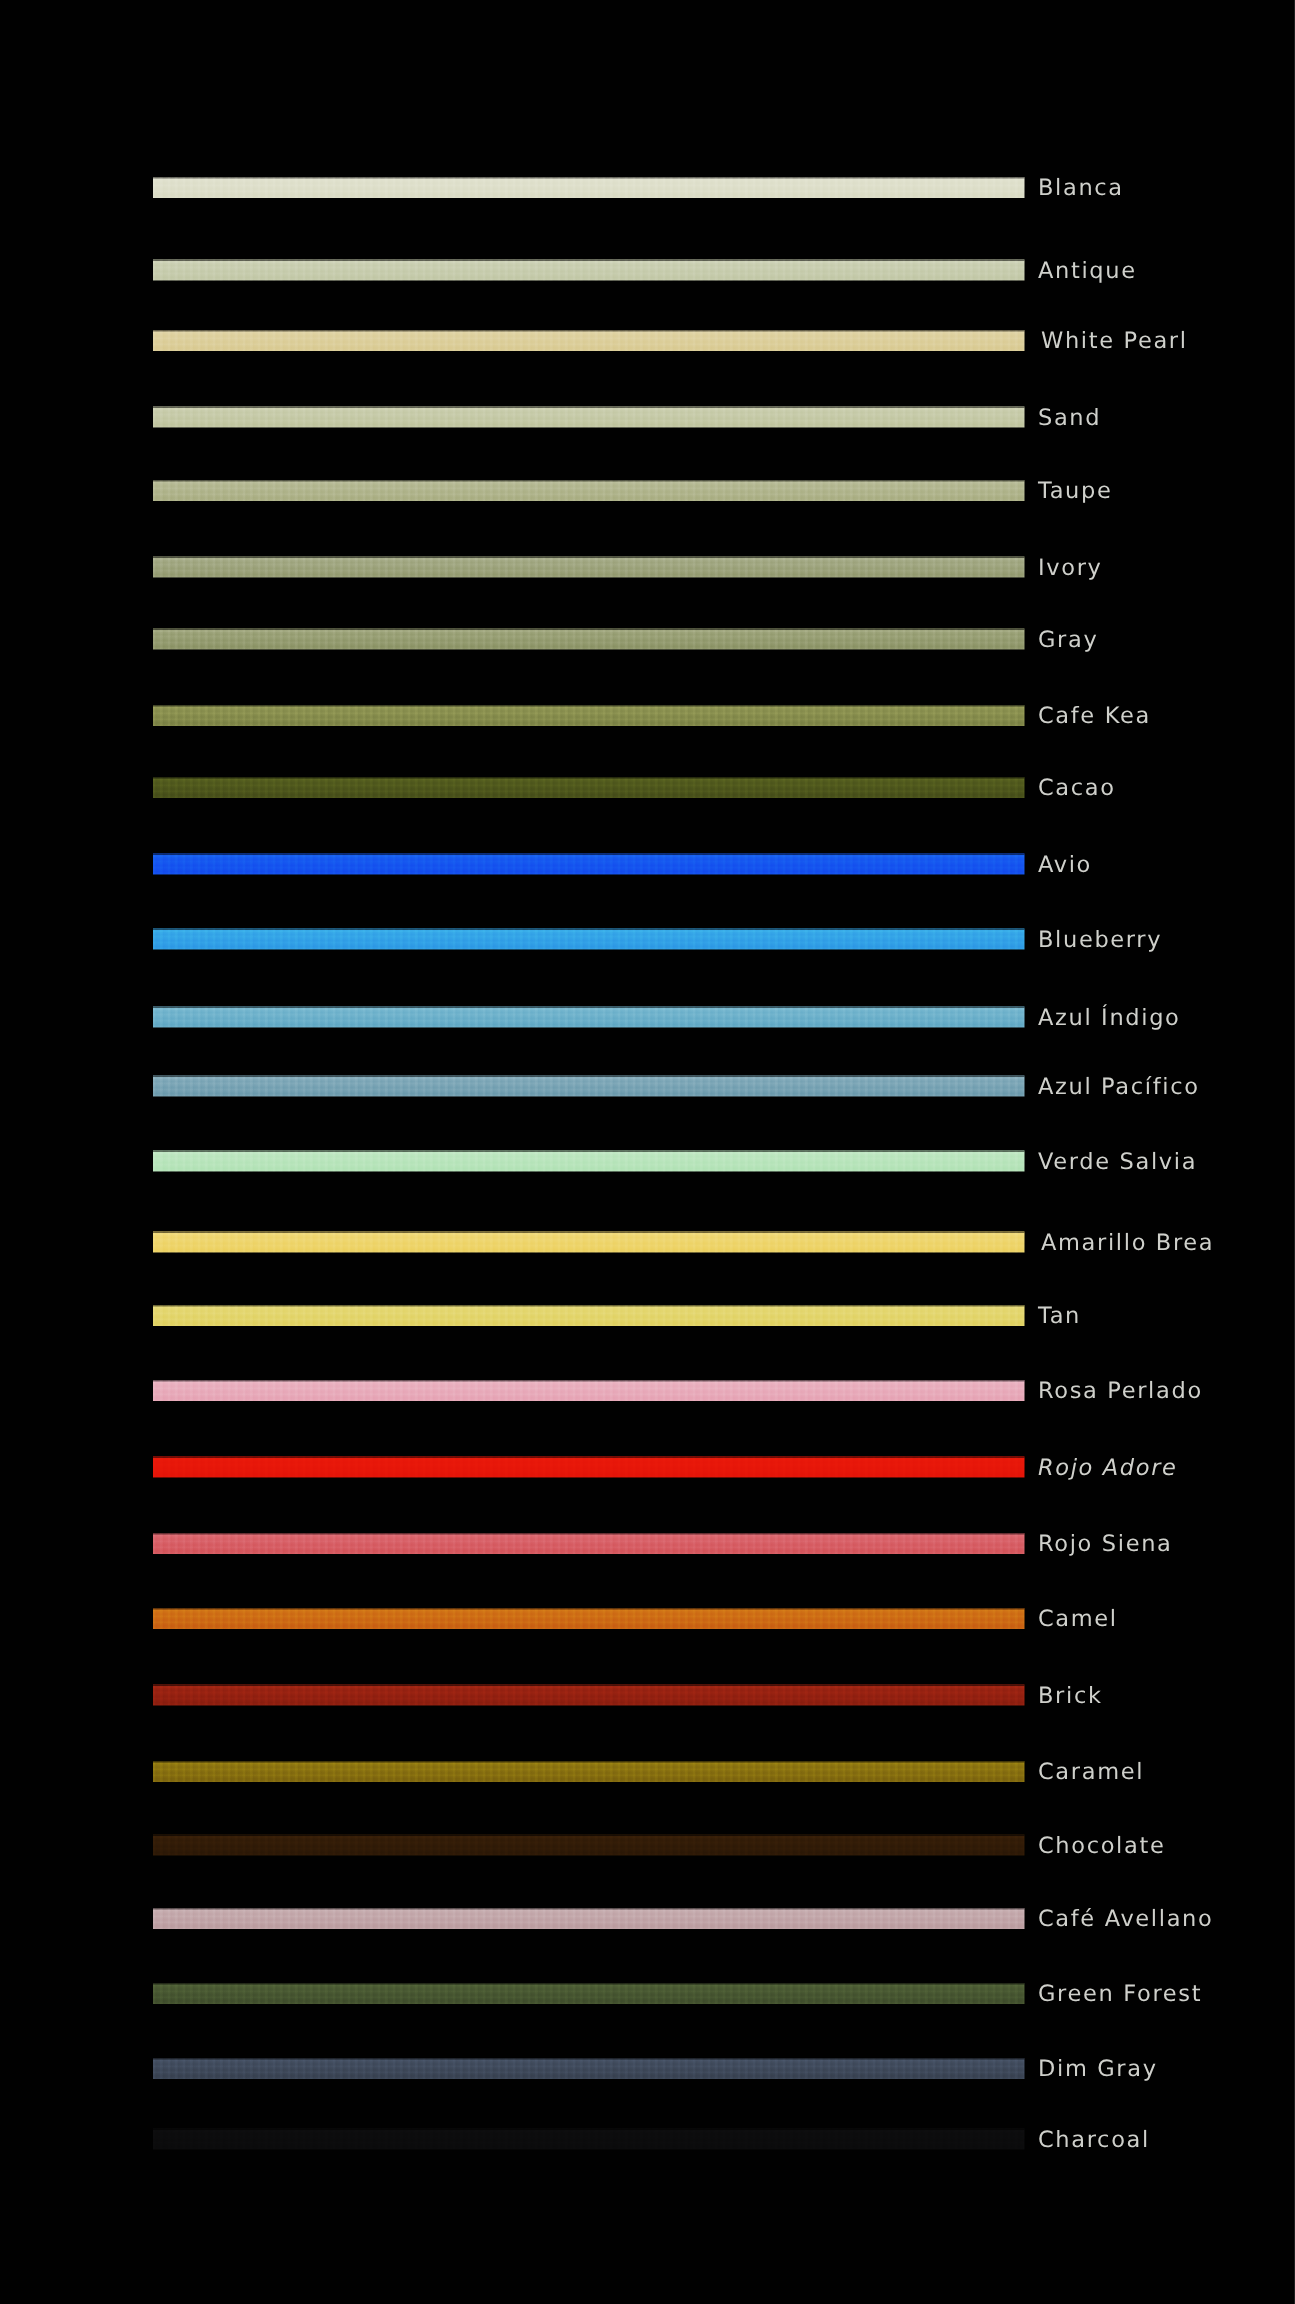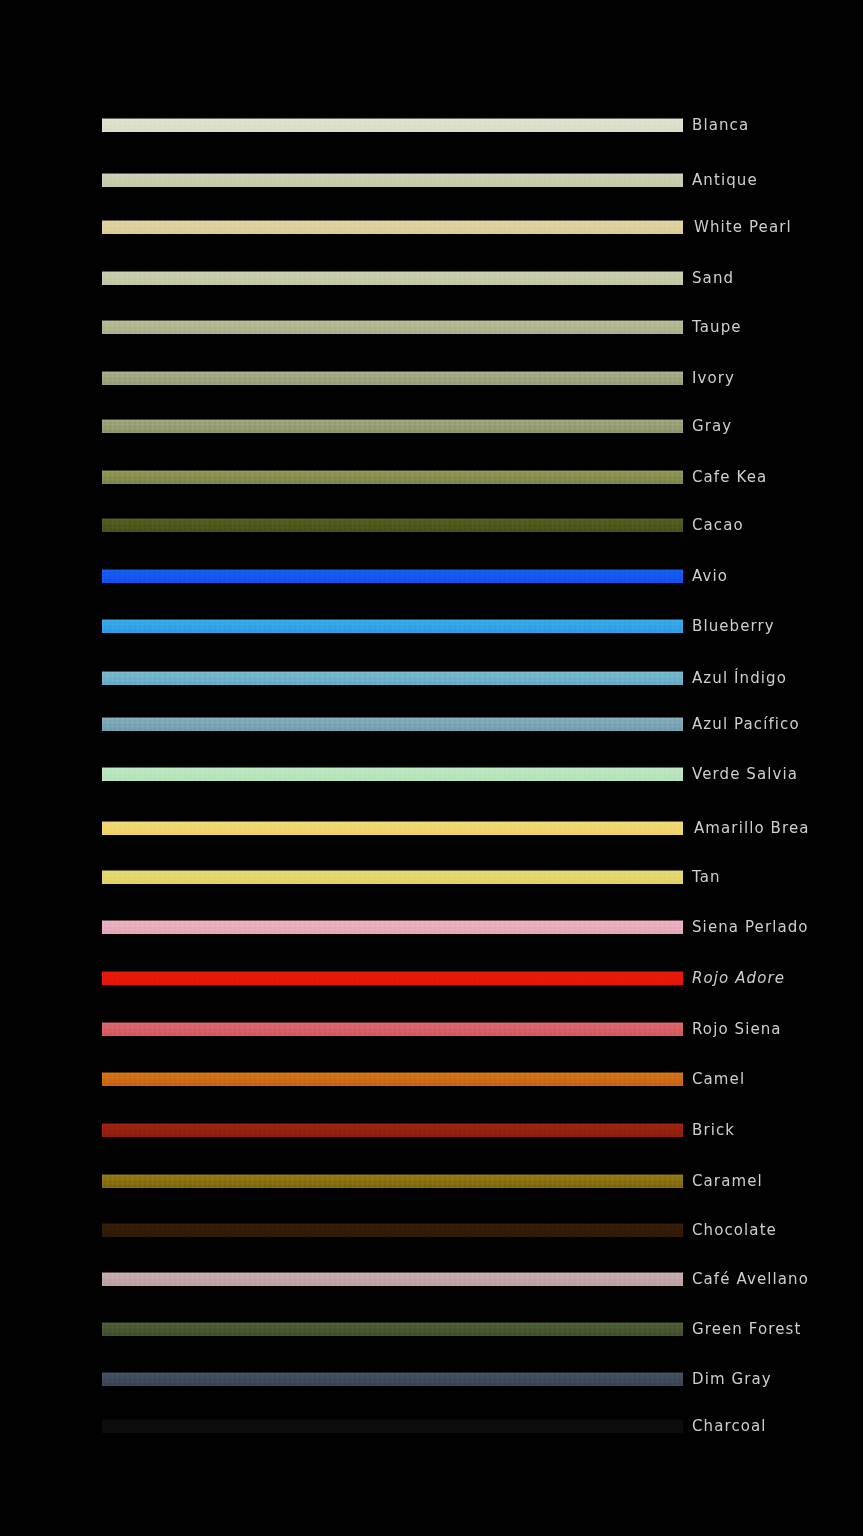"Siena Perlado" span.swatch-label { text: Siena -> Rosa }
